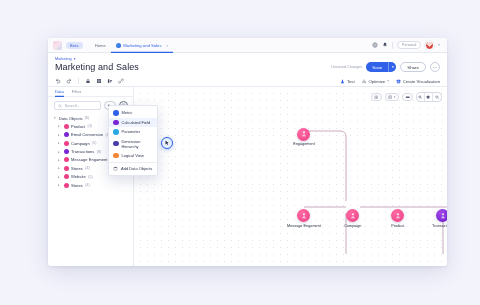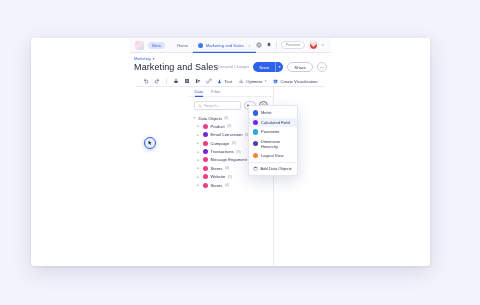"Marketing and Sales" .window { align-items: center -> none; left: 31px -> 48px }
